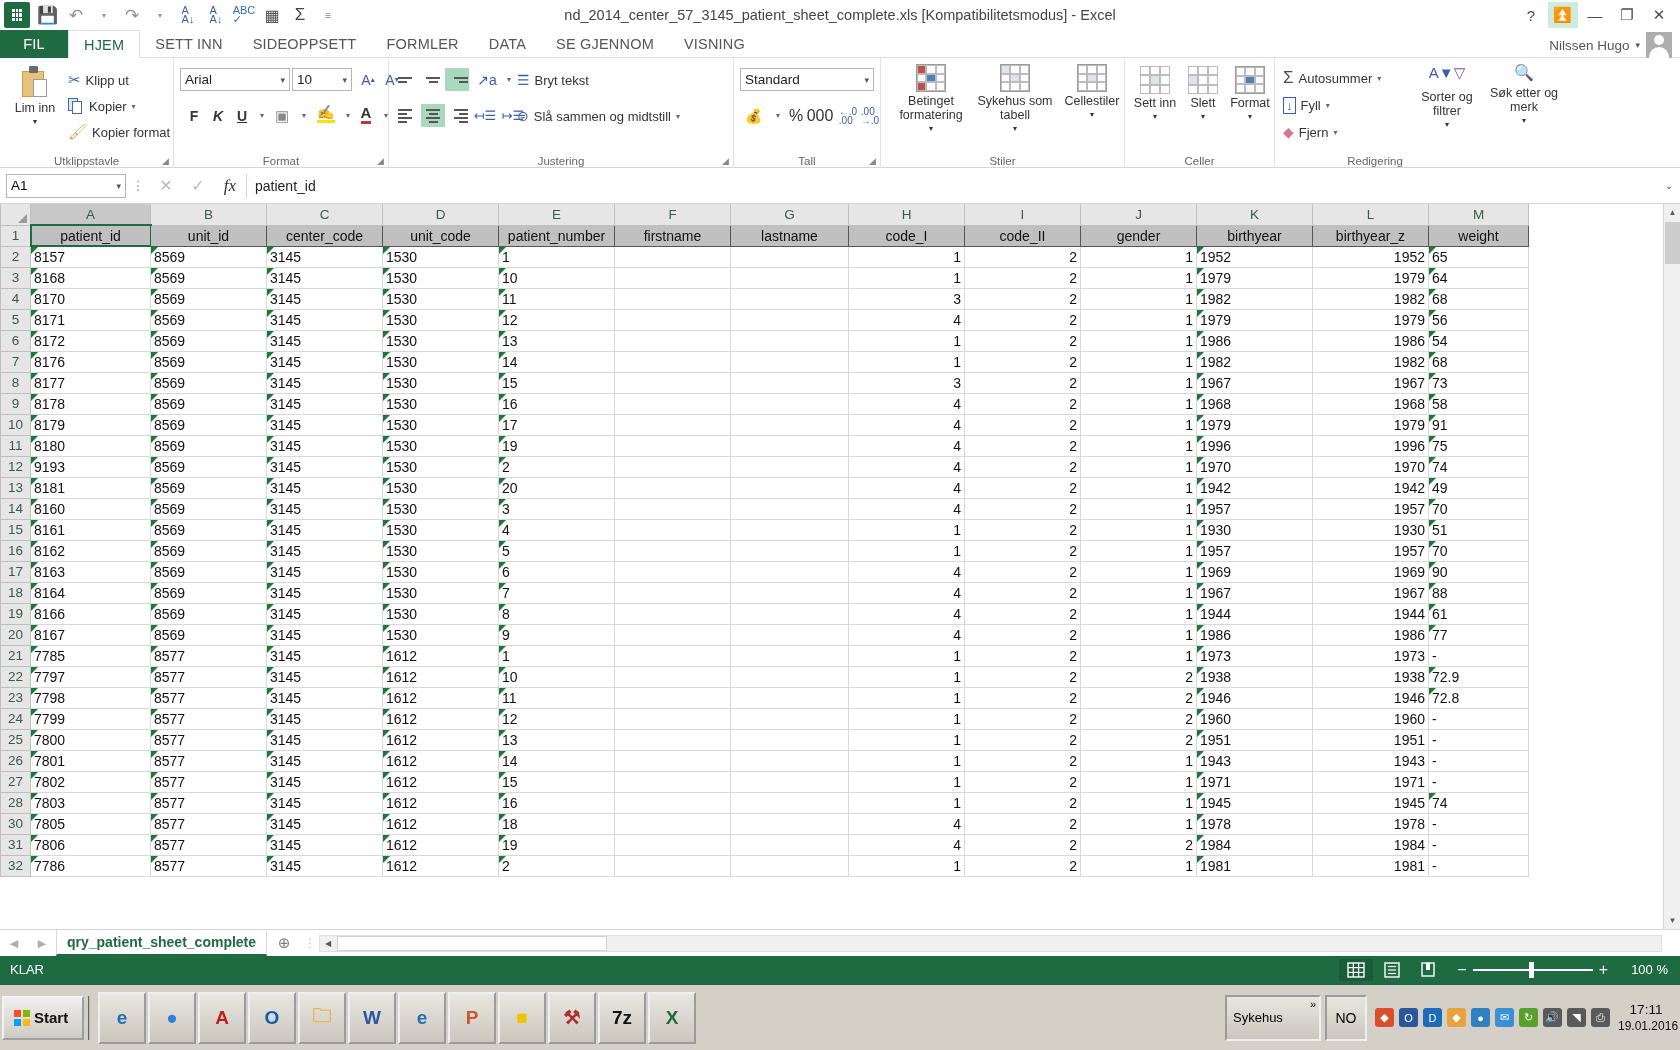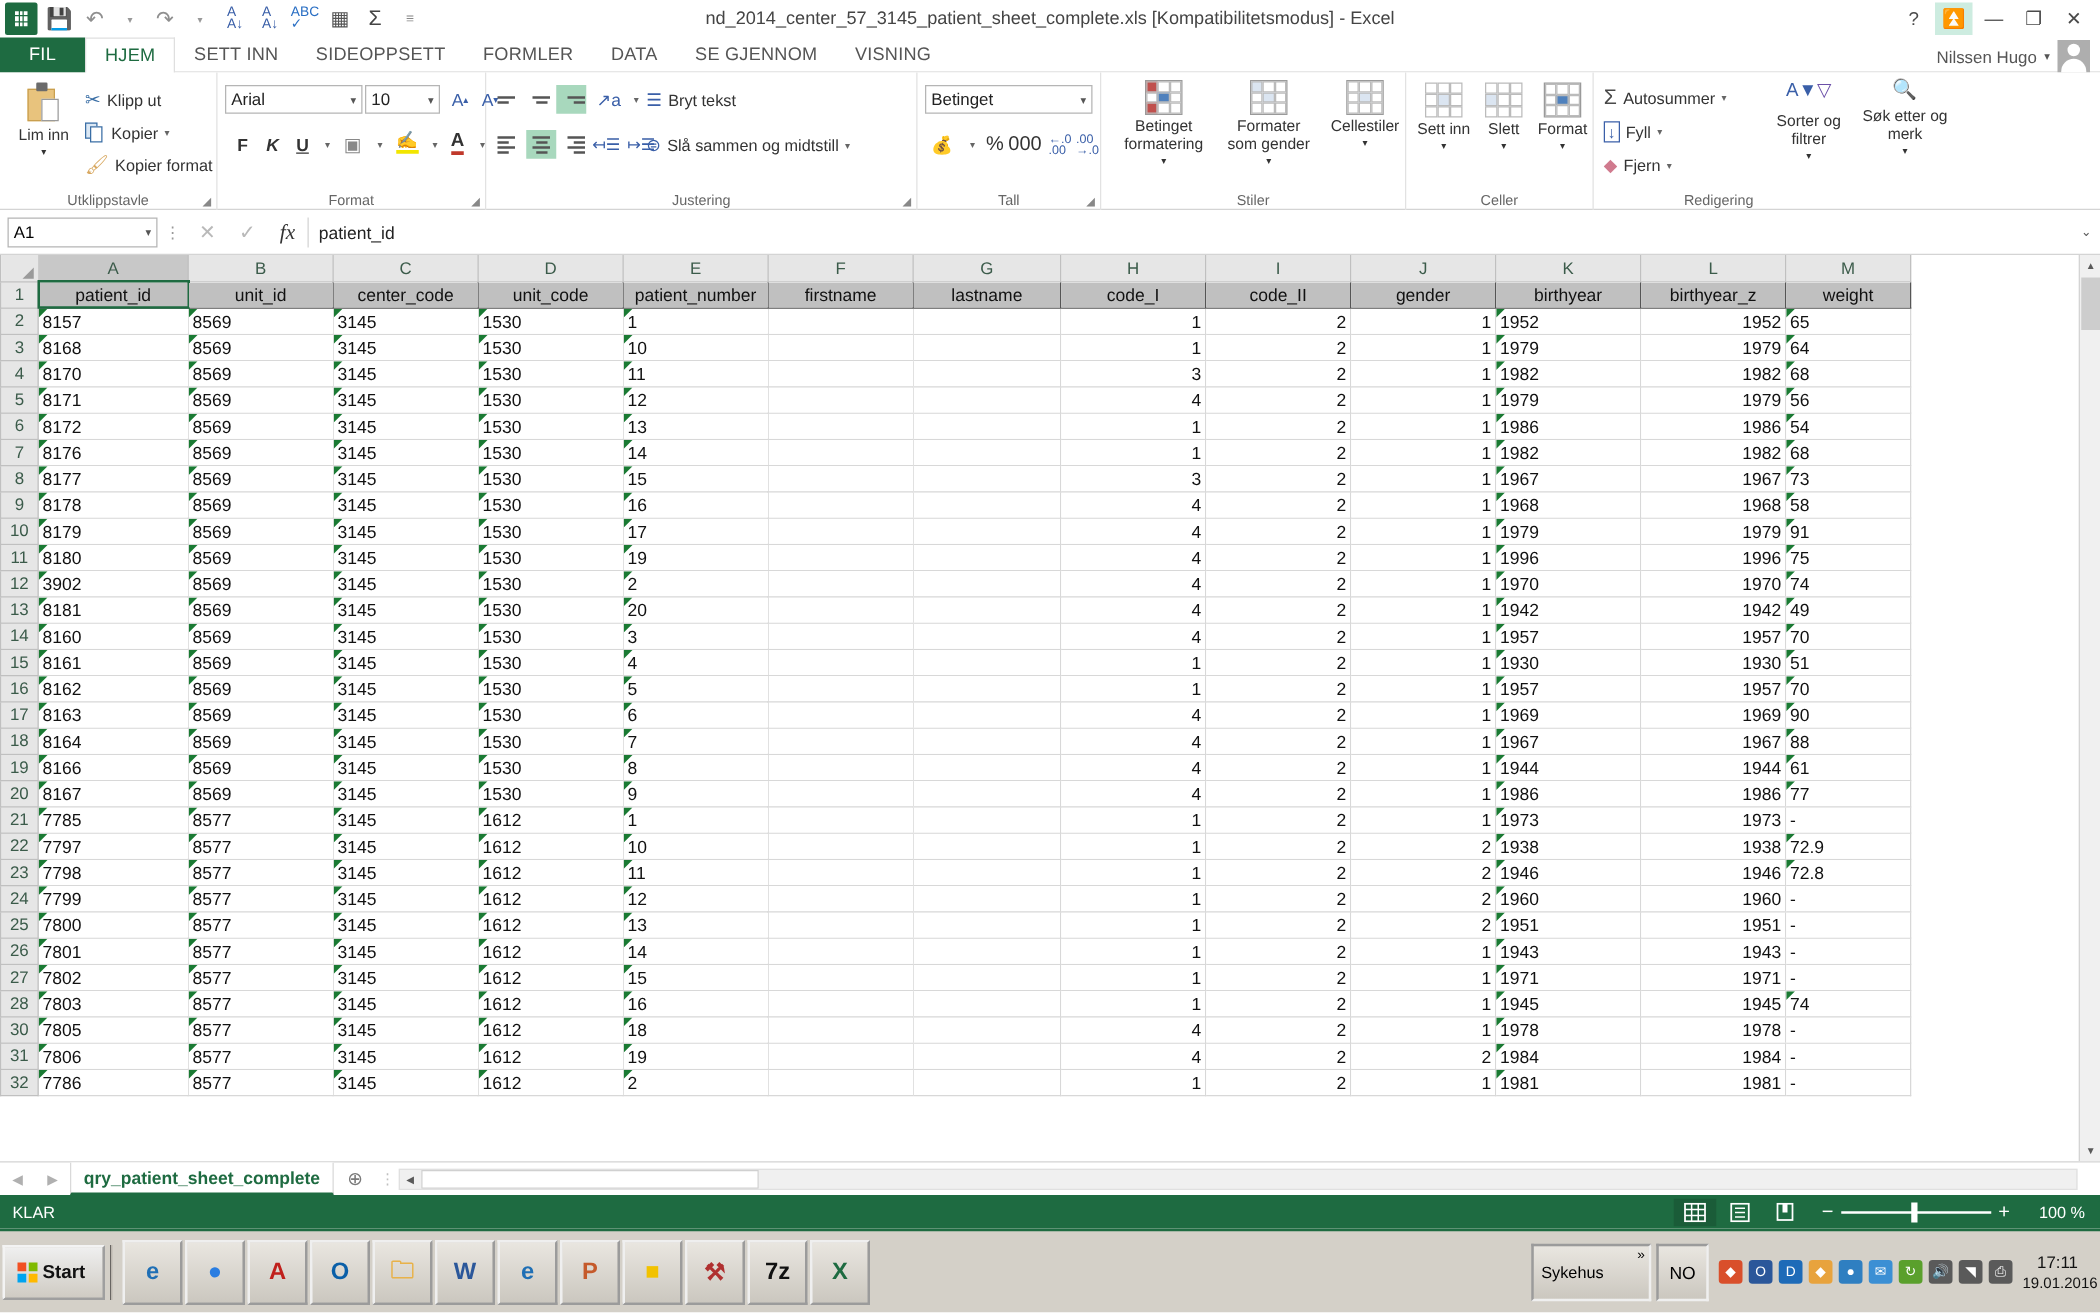"Betinget" span { text: Betinget -> Standard }
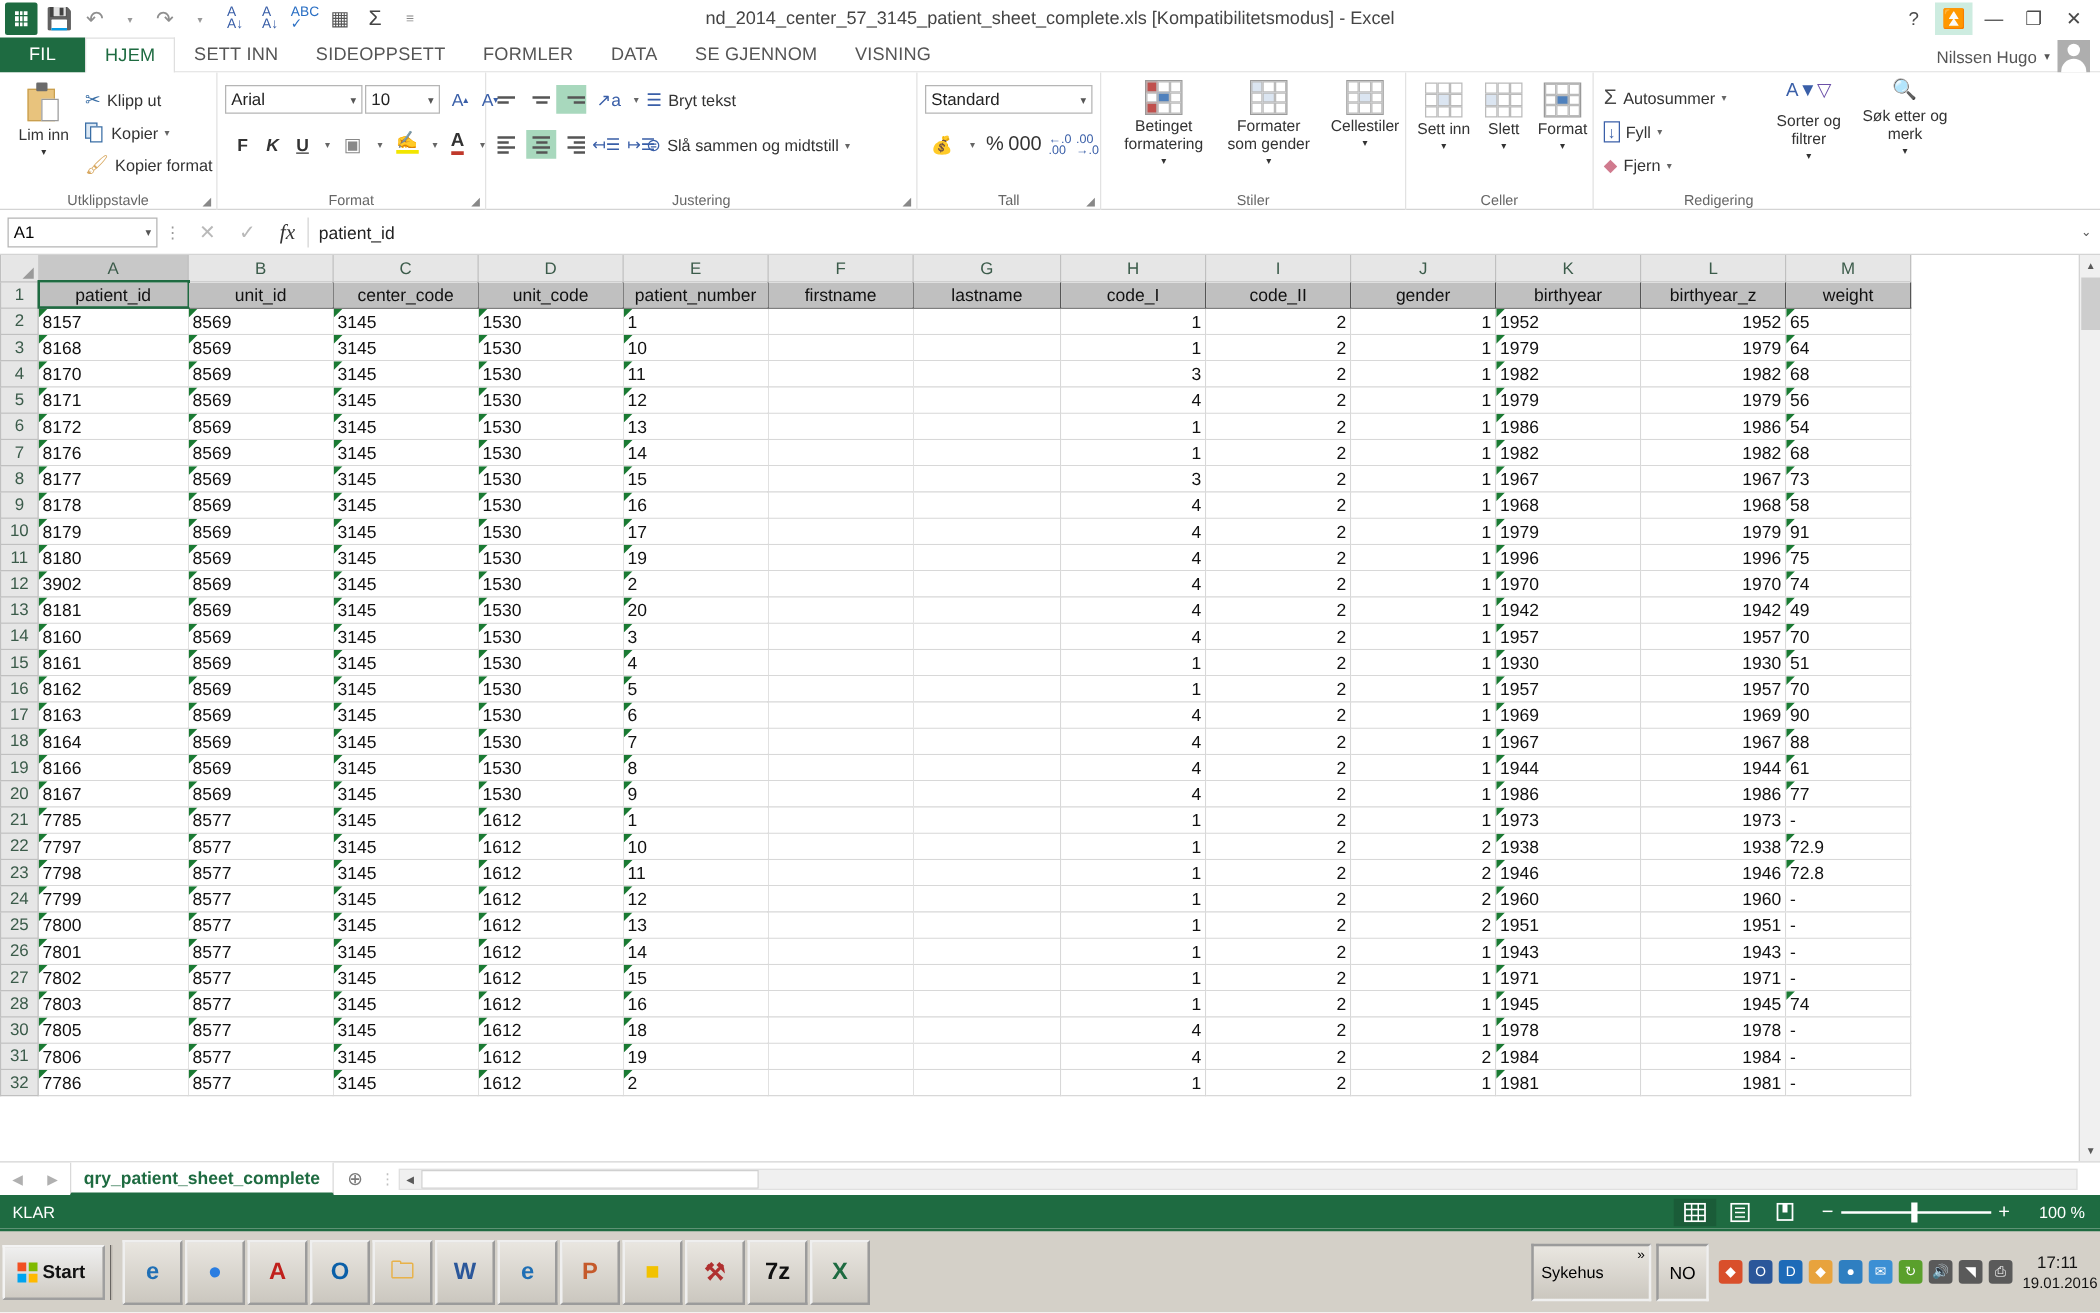"Formater som gender" span { text: Formater som gender -> Sykehus som tabell }
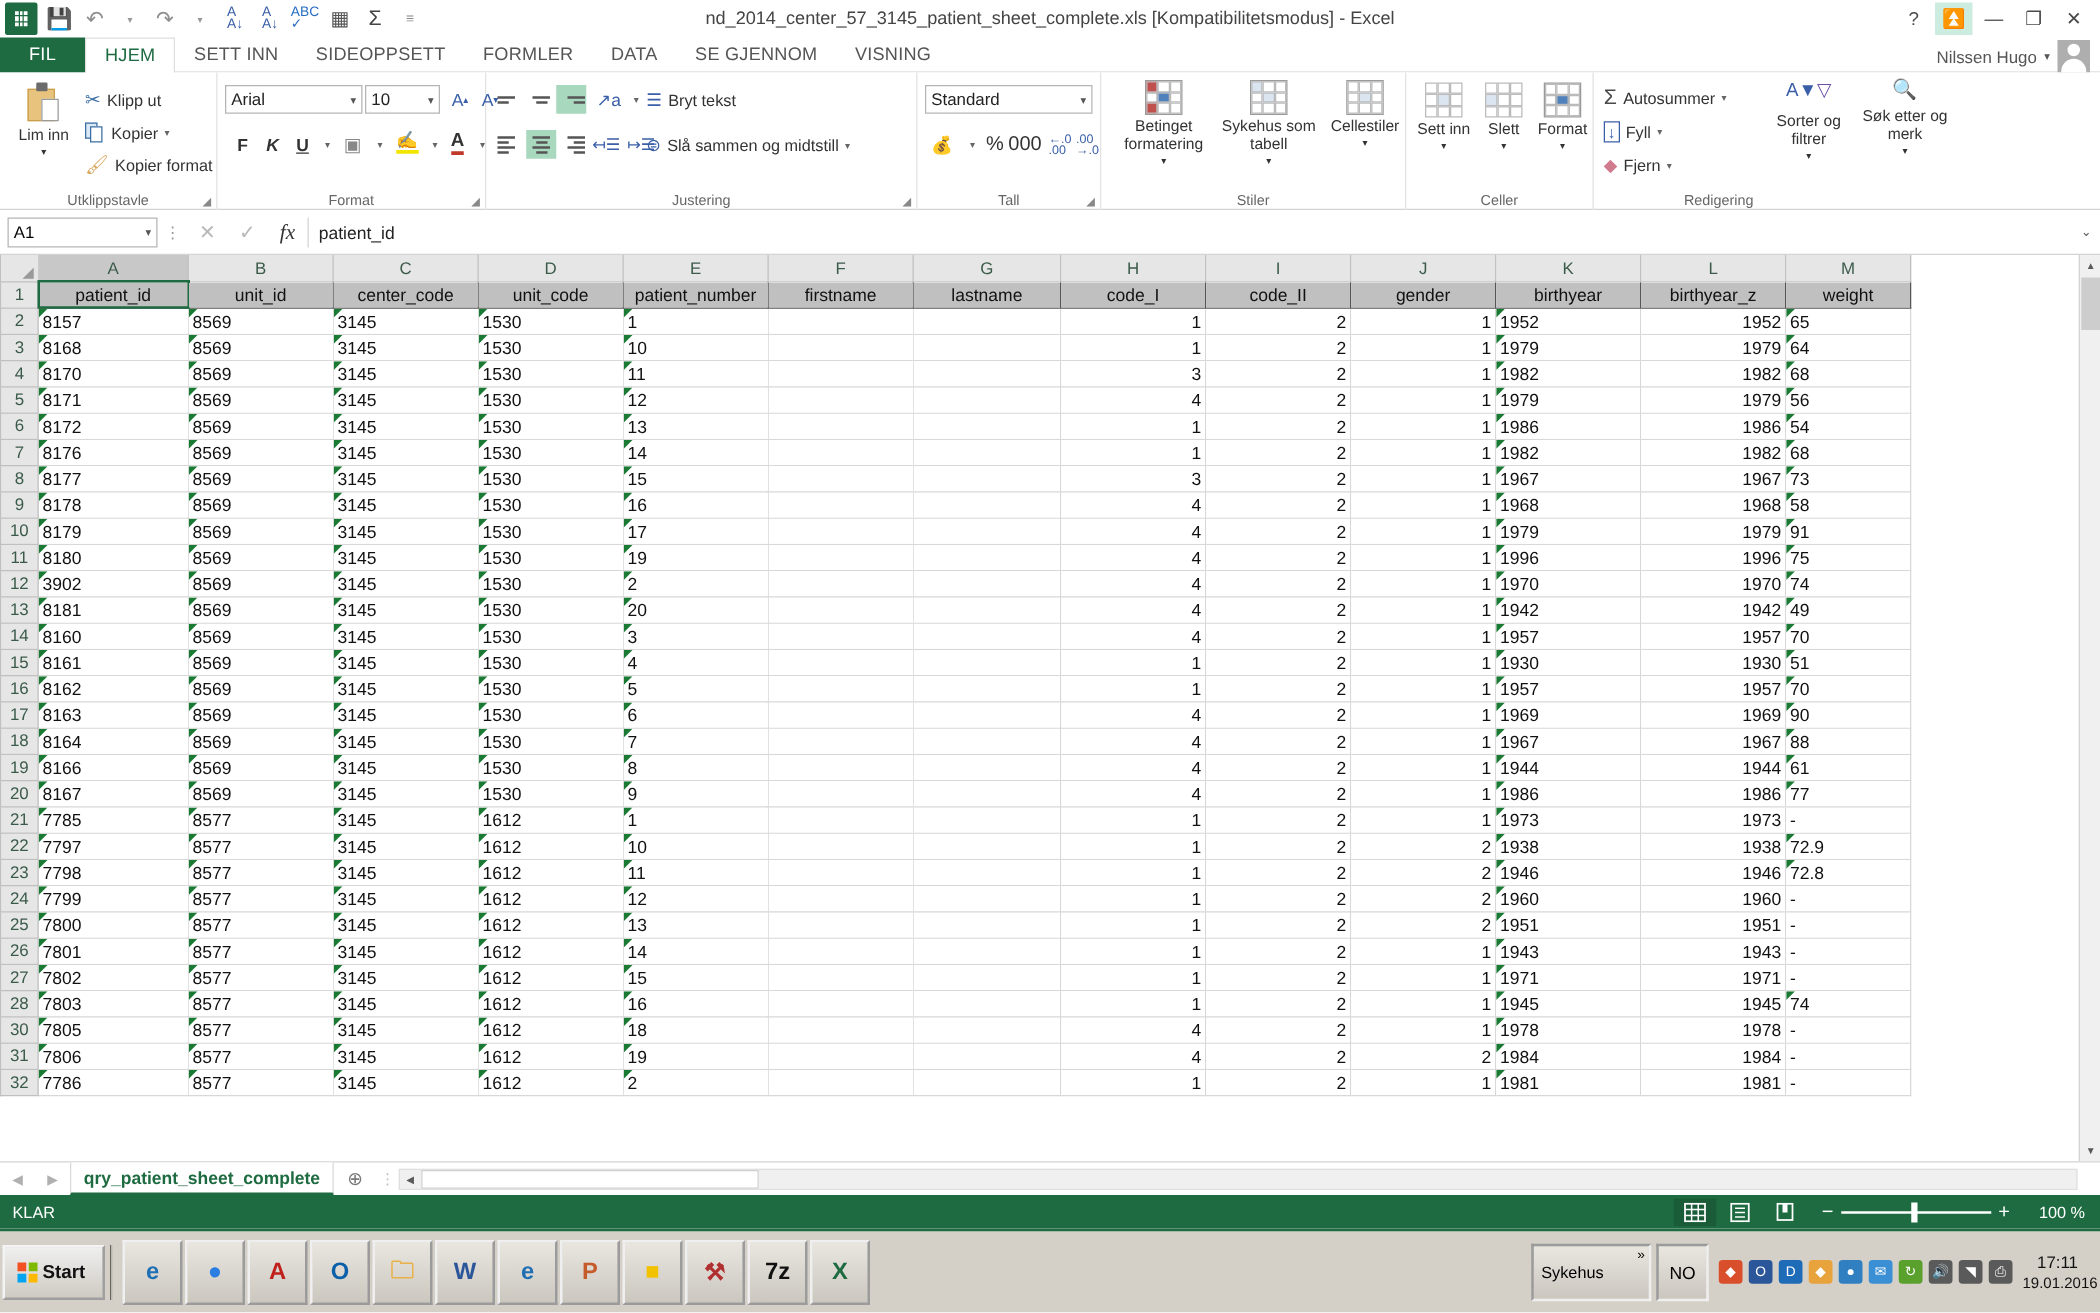"3902" td.cell { text: 3902 -> 9193 }
